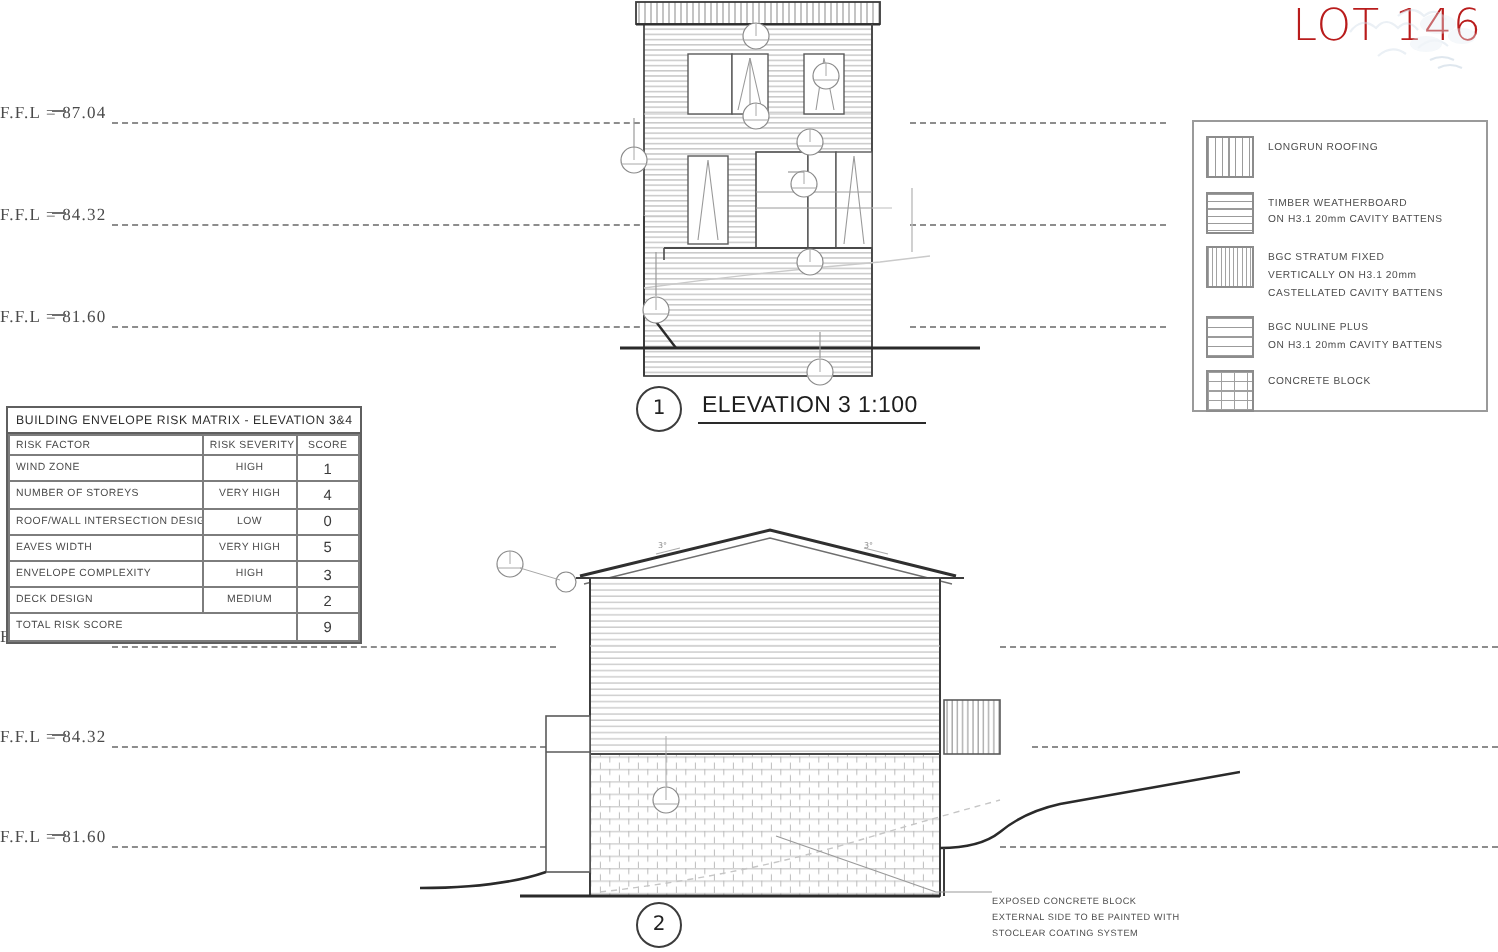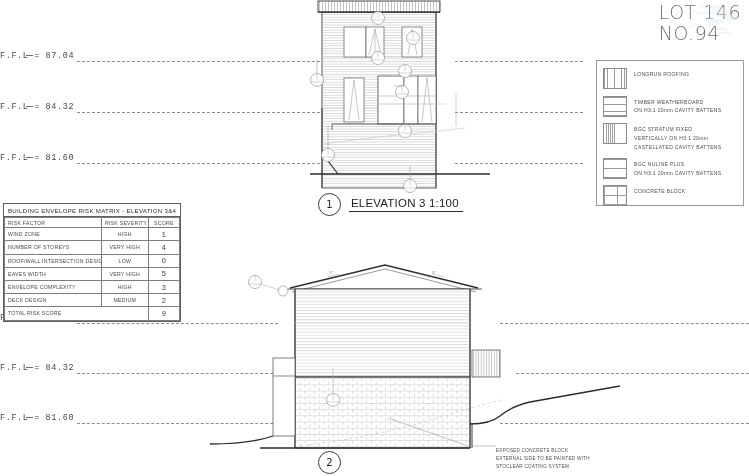"LOT 146" #title-block .tline { color: #737373 -> #b91c1c; font-size: 19px -> 22px }
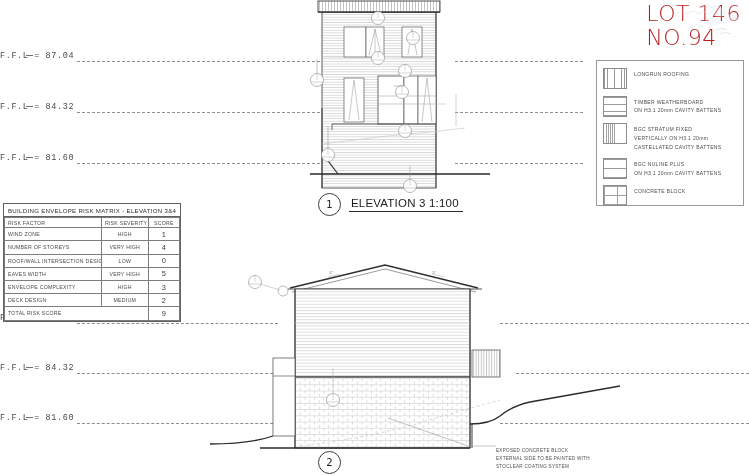"NO.94" div.tline { html: <div>NO.94</div> -> none }
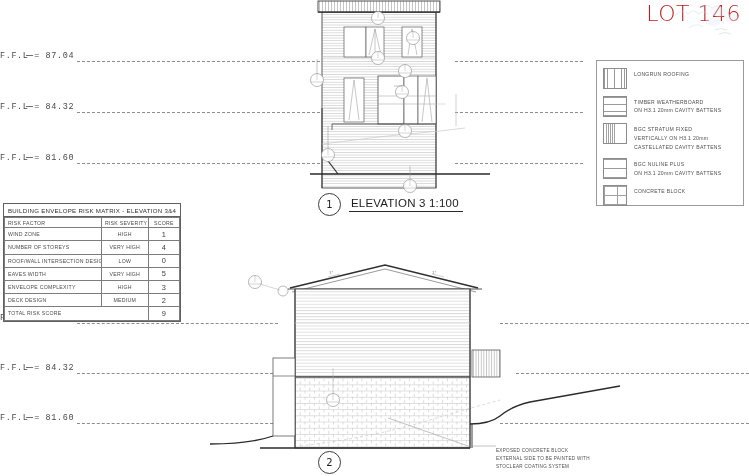"F.F.L = 87.04" .ffl .ffl-label { font-family: Liberation Mono, monospace -> Liberation Serif, serif }
